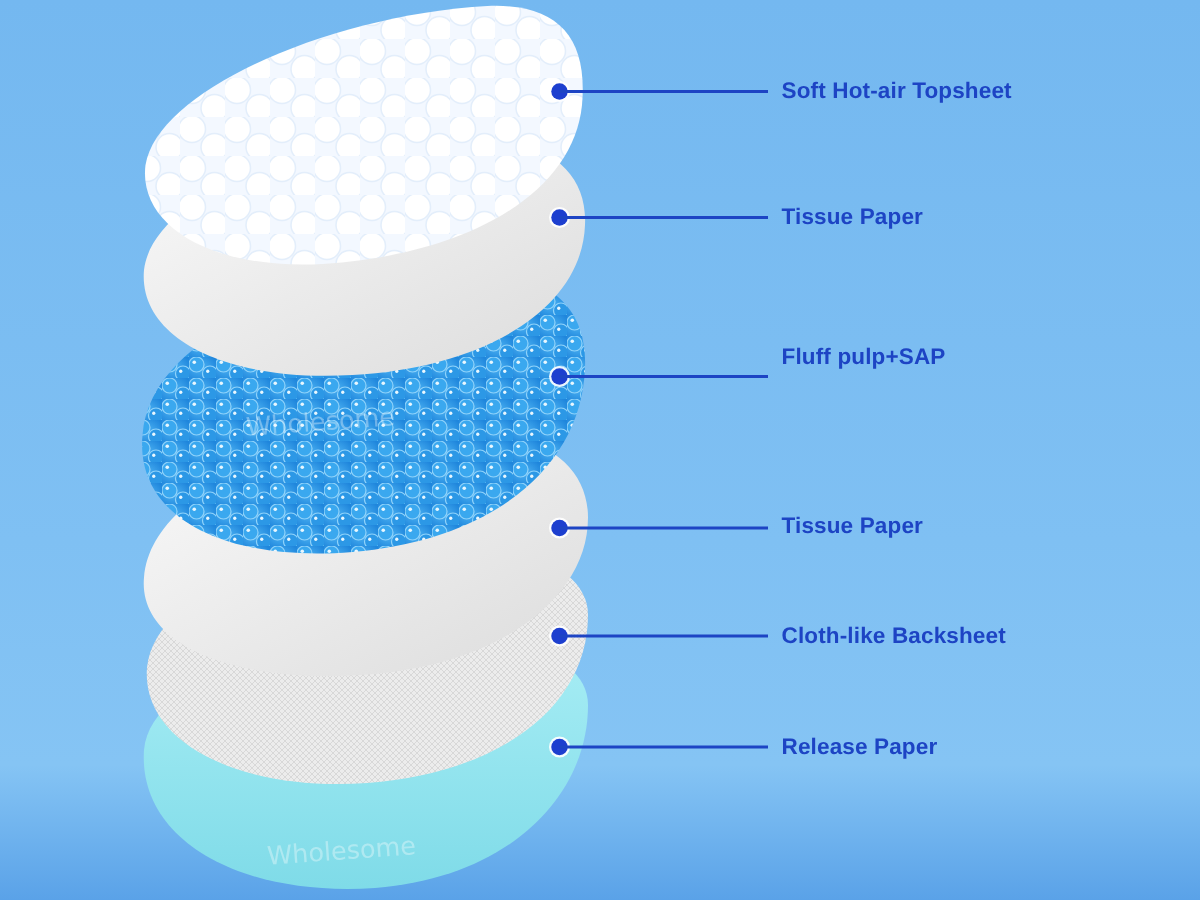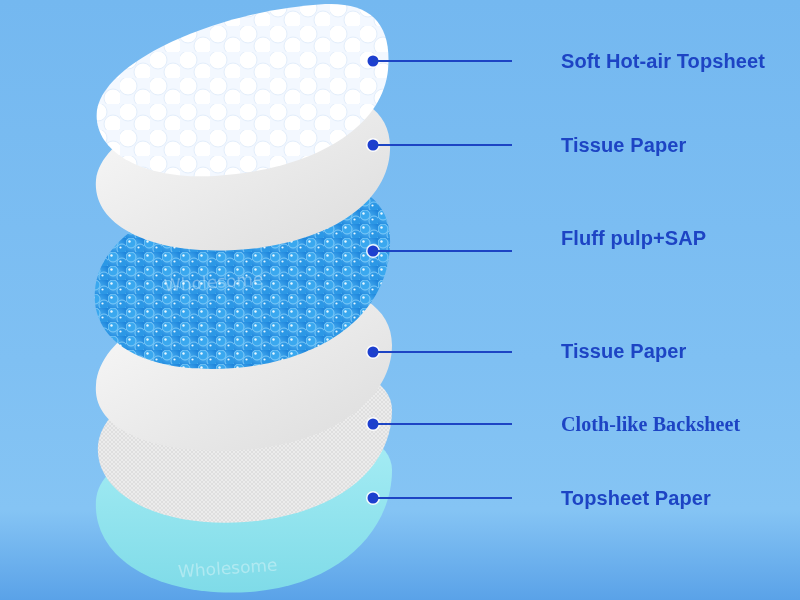"Soft Hot-air Topsheet" .label { font-size: 20px -> 15px; margin-left: 40px -> none }
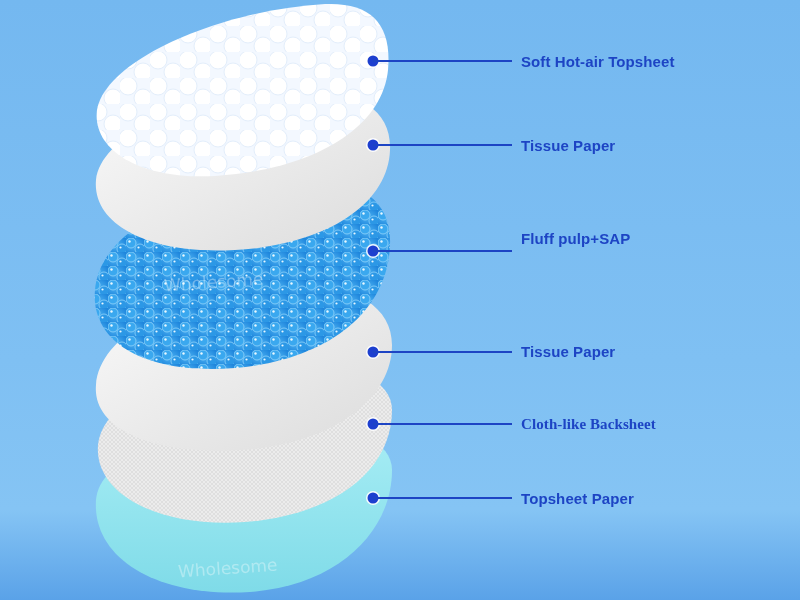"Cloth-like Backsheet" div.label { font-family: Liberation Serif, serif -> none }
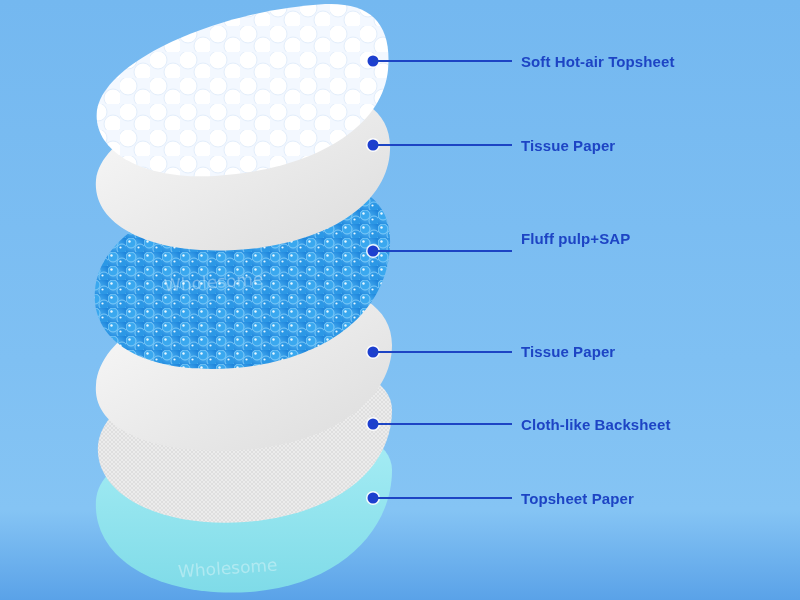"Topsheet Paper" div.label { text: Topsheet -> Release }
